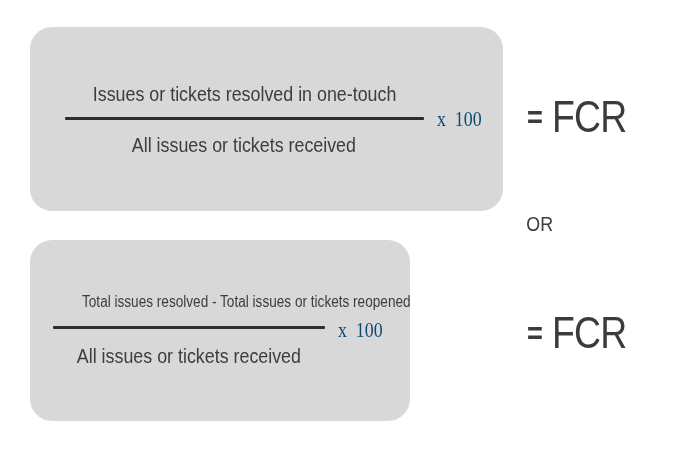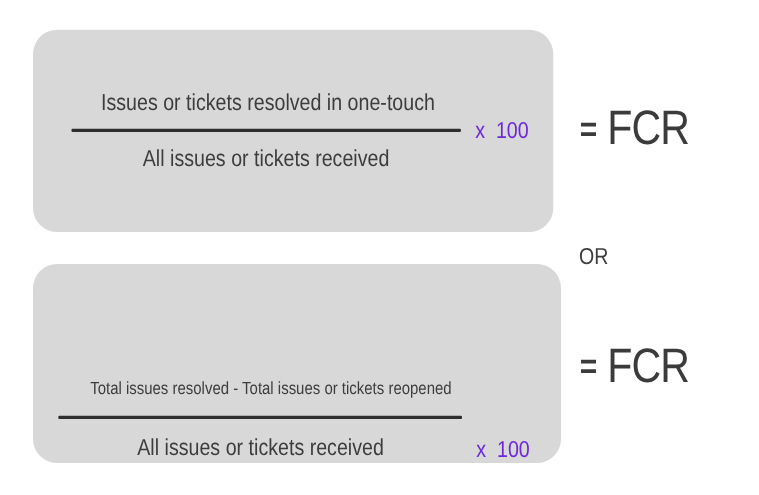"x 100" .multiplier { color: #6d28d9 -> #0c4a6e; font-family: none -> Liberation Serif, serif }
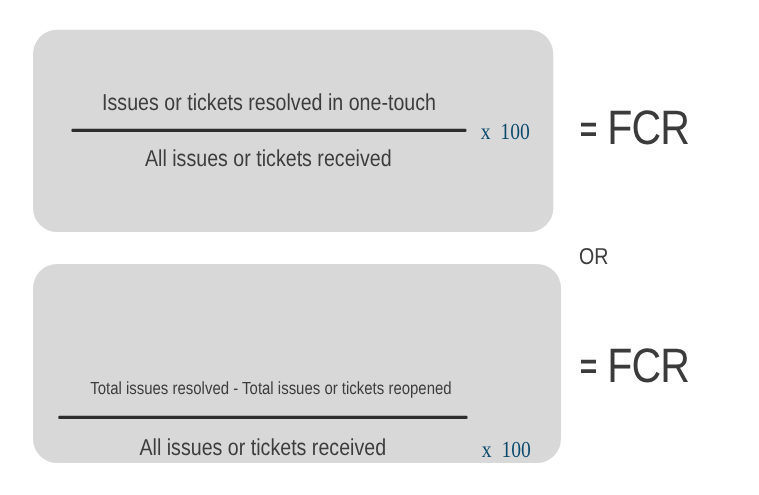"OR" .or-label { top: 222px -> 212px }
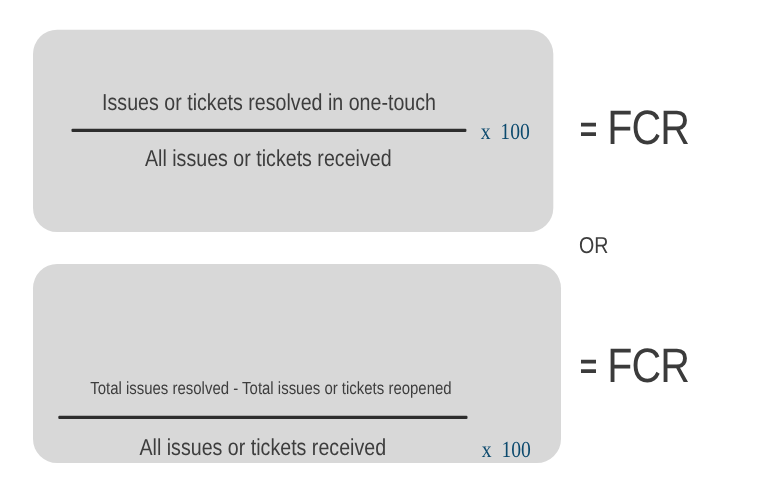"Total issues resolved - Total" .row-2 .formula-box { align-items: flex-end -> none; width: 480px -> 380px }
